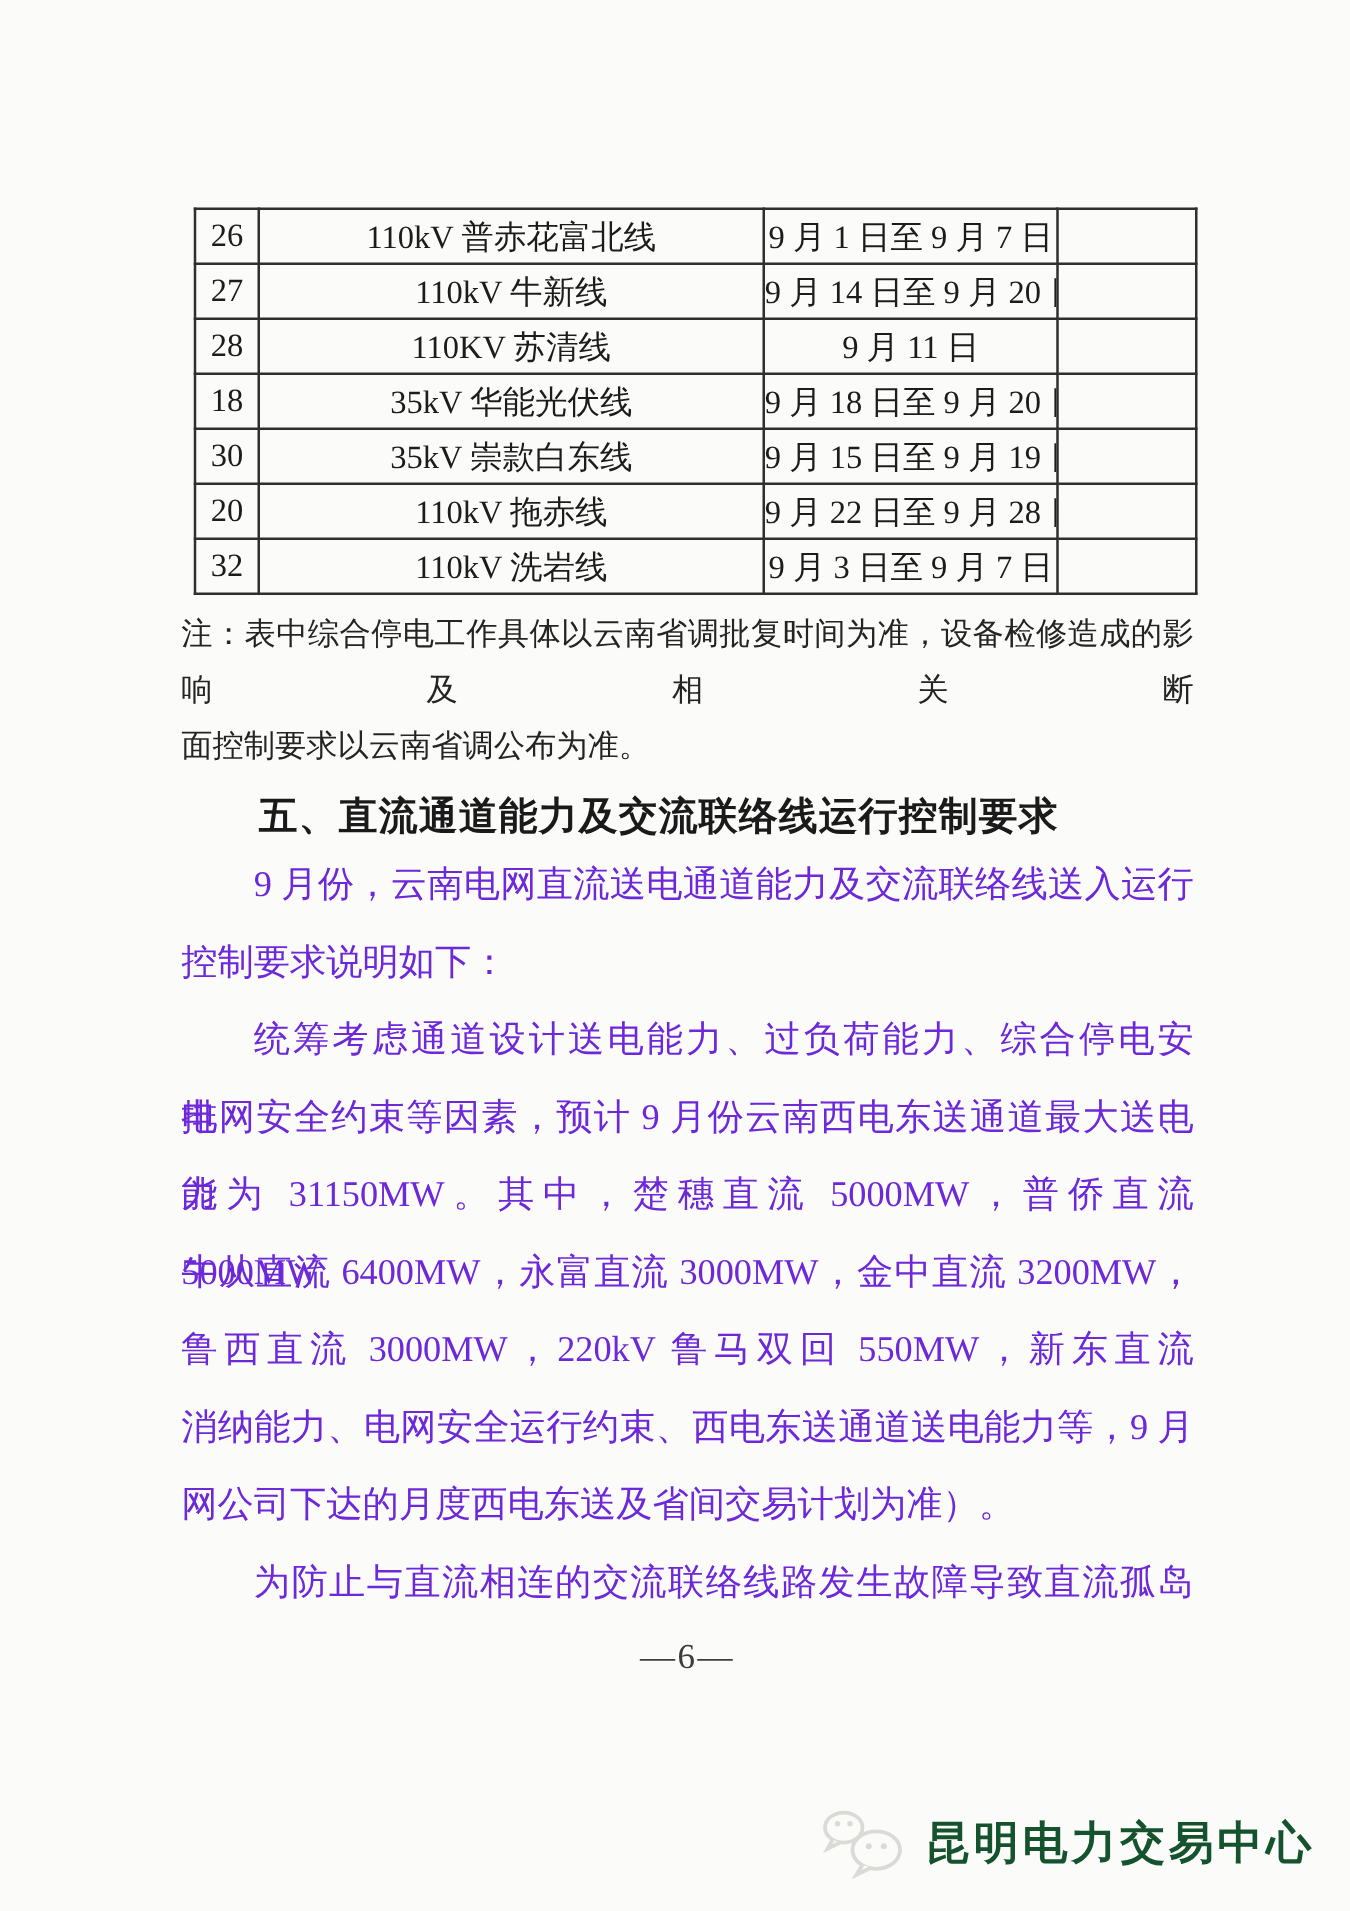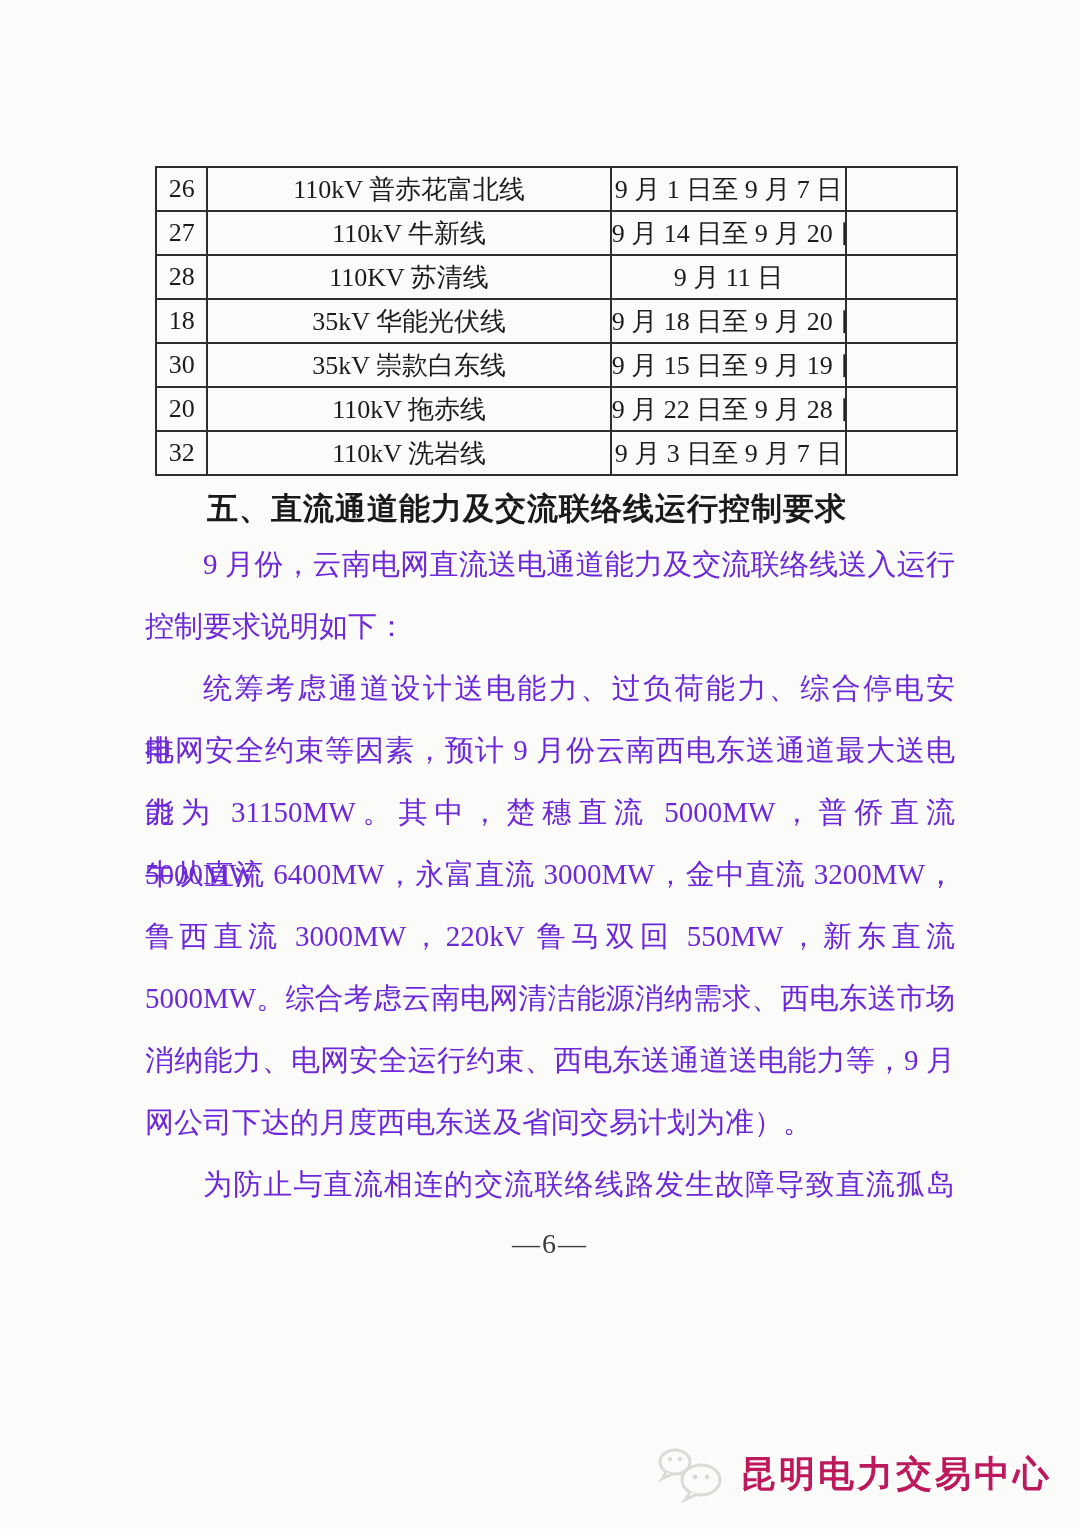"注：表中综合停电工作具体以云南省调批复时间为准，设备检修造成的影响及相关断" div.note { html: none -> <div> <div>注：表中综合停电工作具体以云南省调批复时间为准，设备检修造成的影响及相关断</div> <div>面控制要求以云南省调公布为准。</div> </div> }
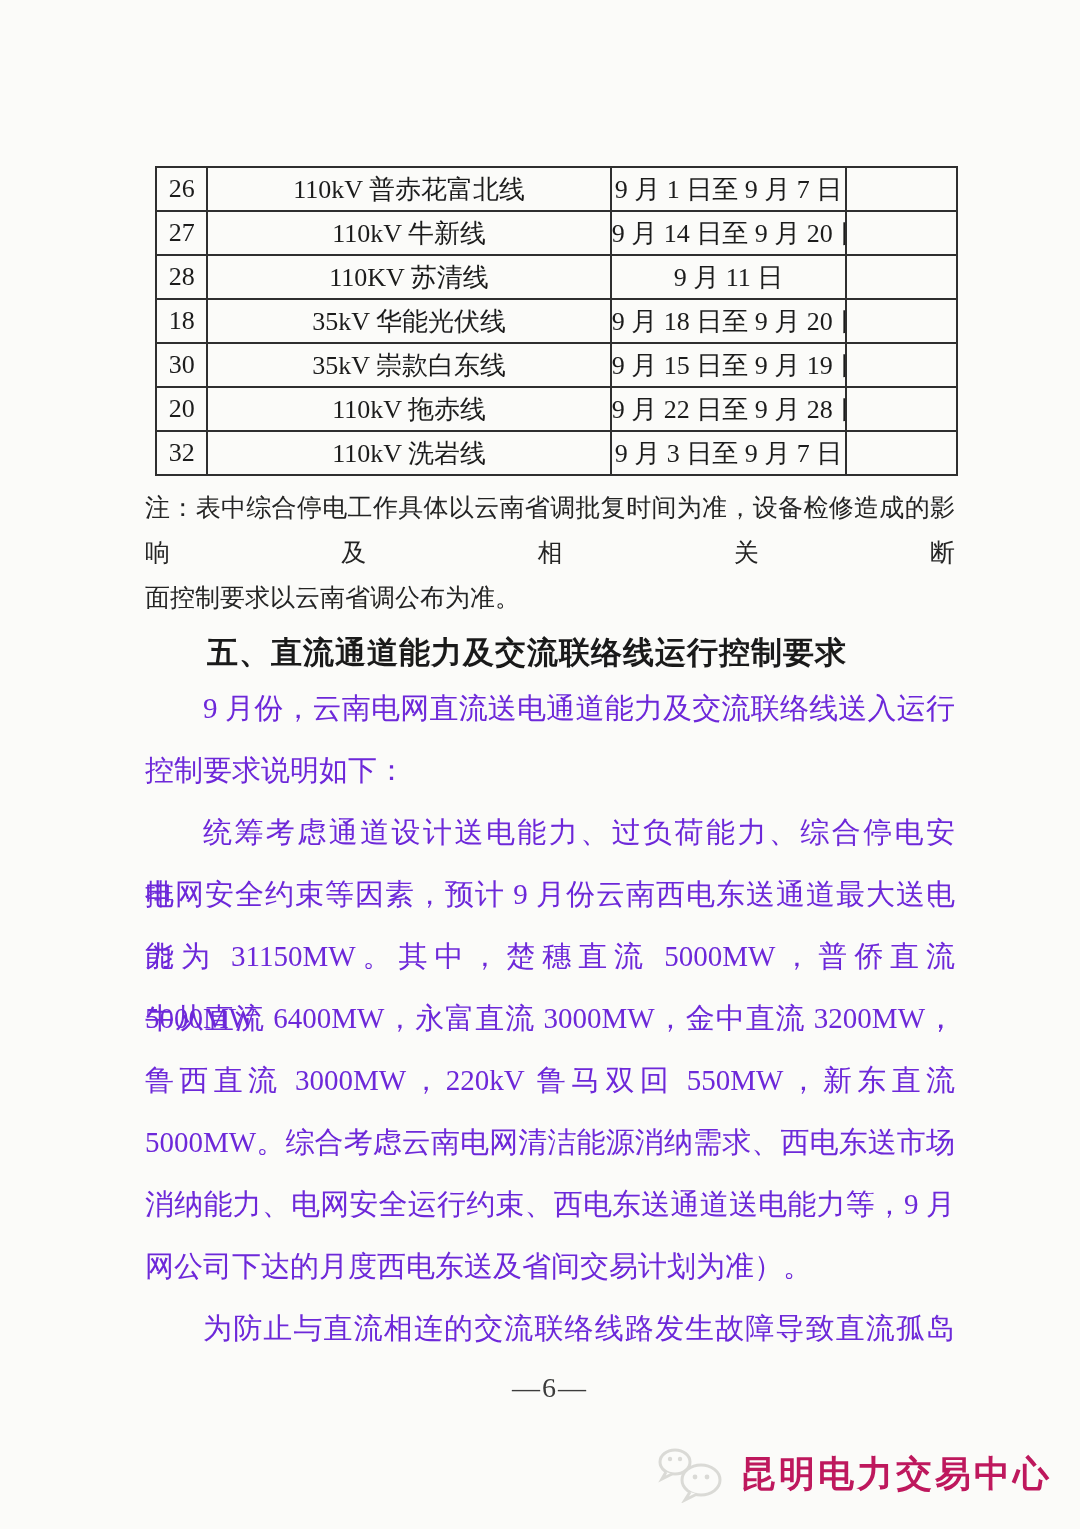"5000MW。综合考虑云南电网清洁能源消纳需求、西电东送市场" div.line { html: <div>5000MW。综合考虑云南电网清洁能源消纳需求、西电东送市场</div> -> none }
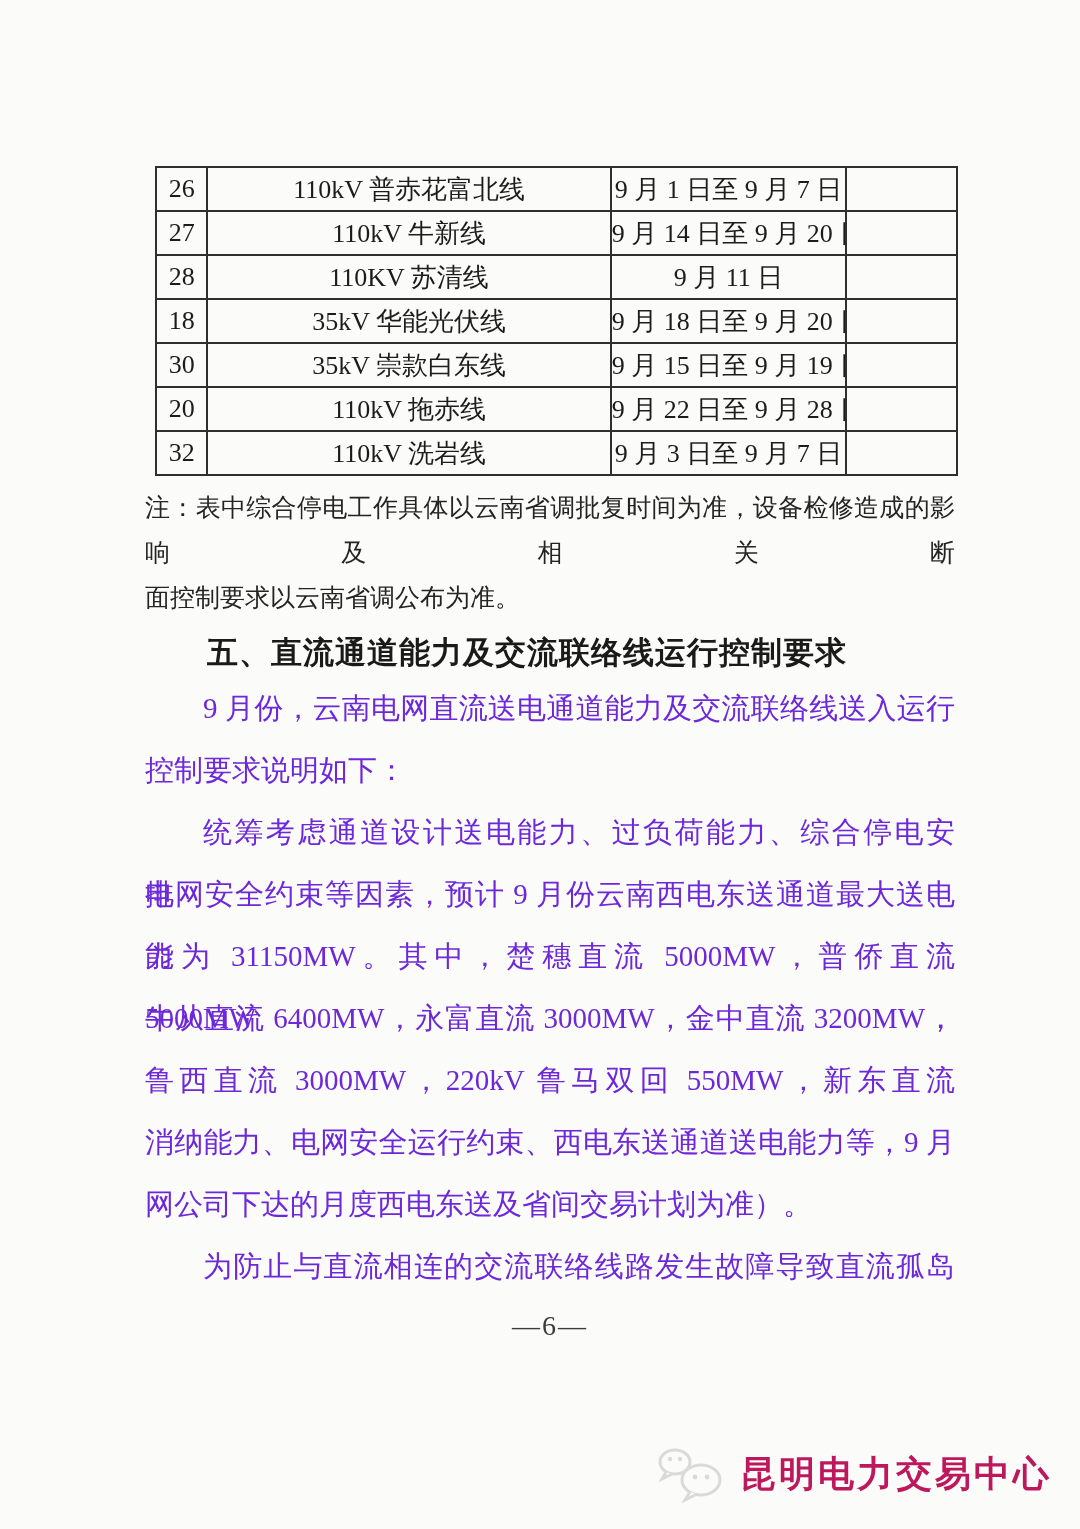"昆明电力交易中心" .watermark { color: #be185d -> #14532d }
